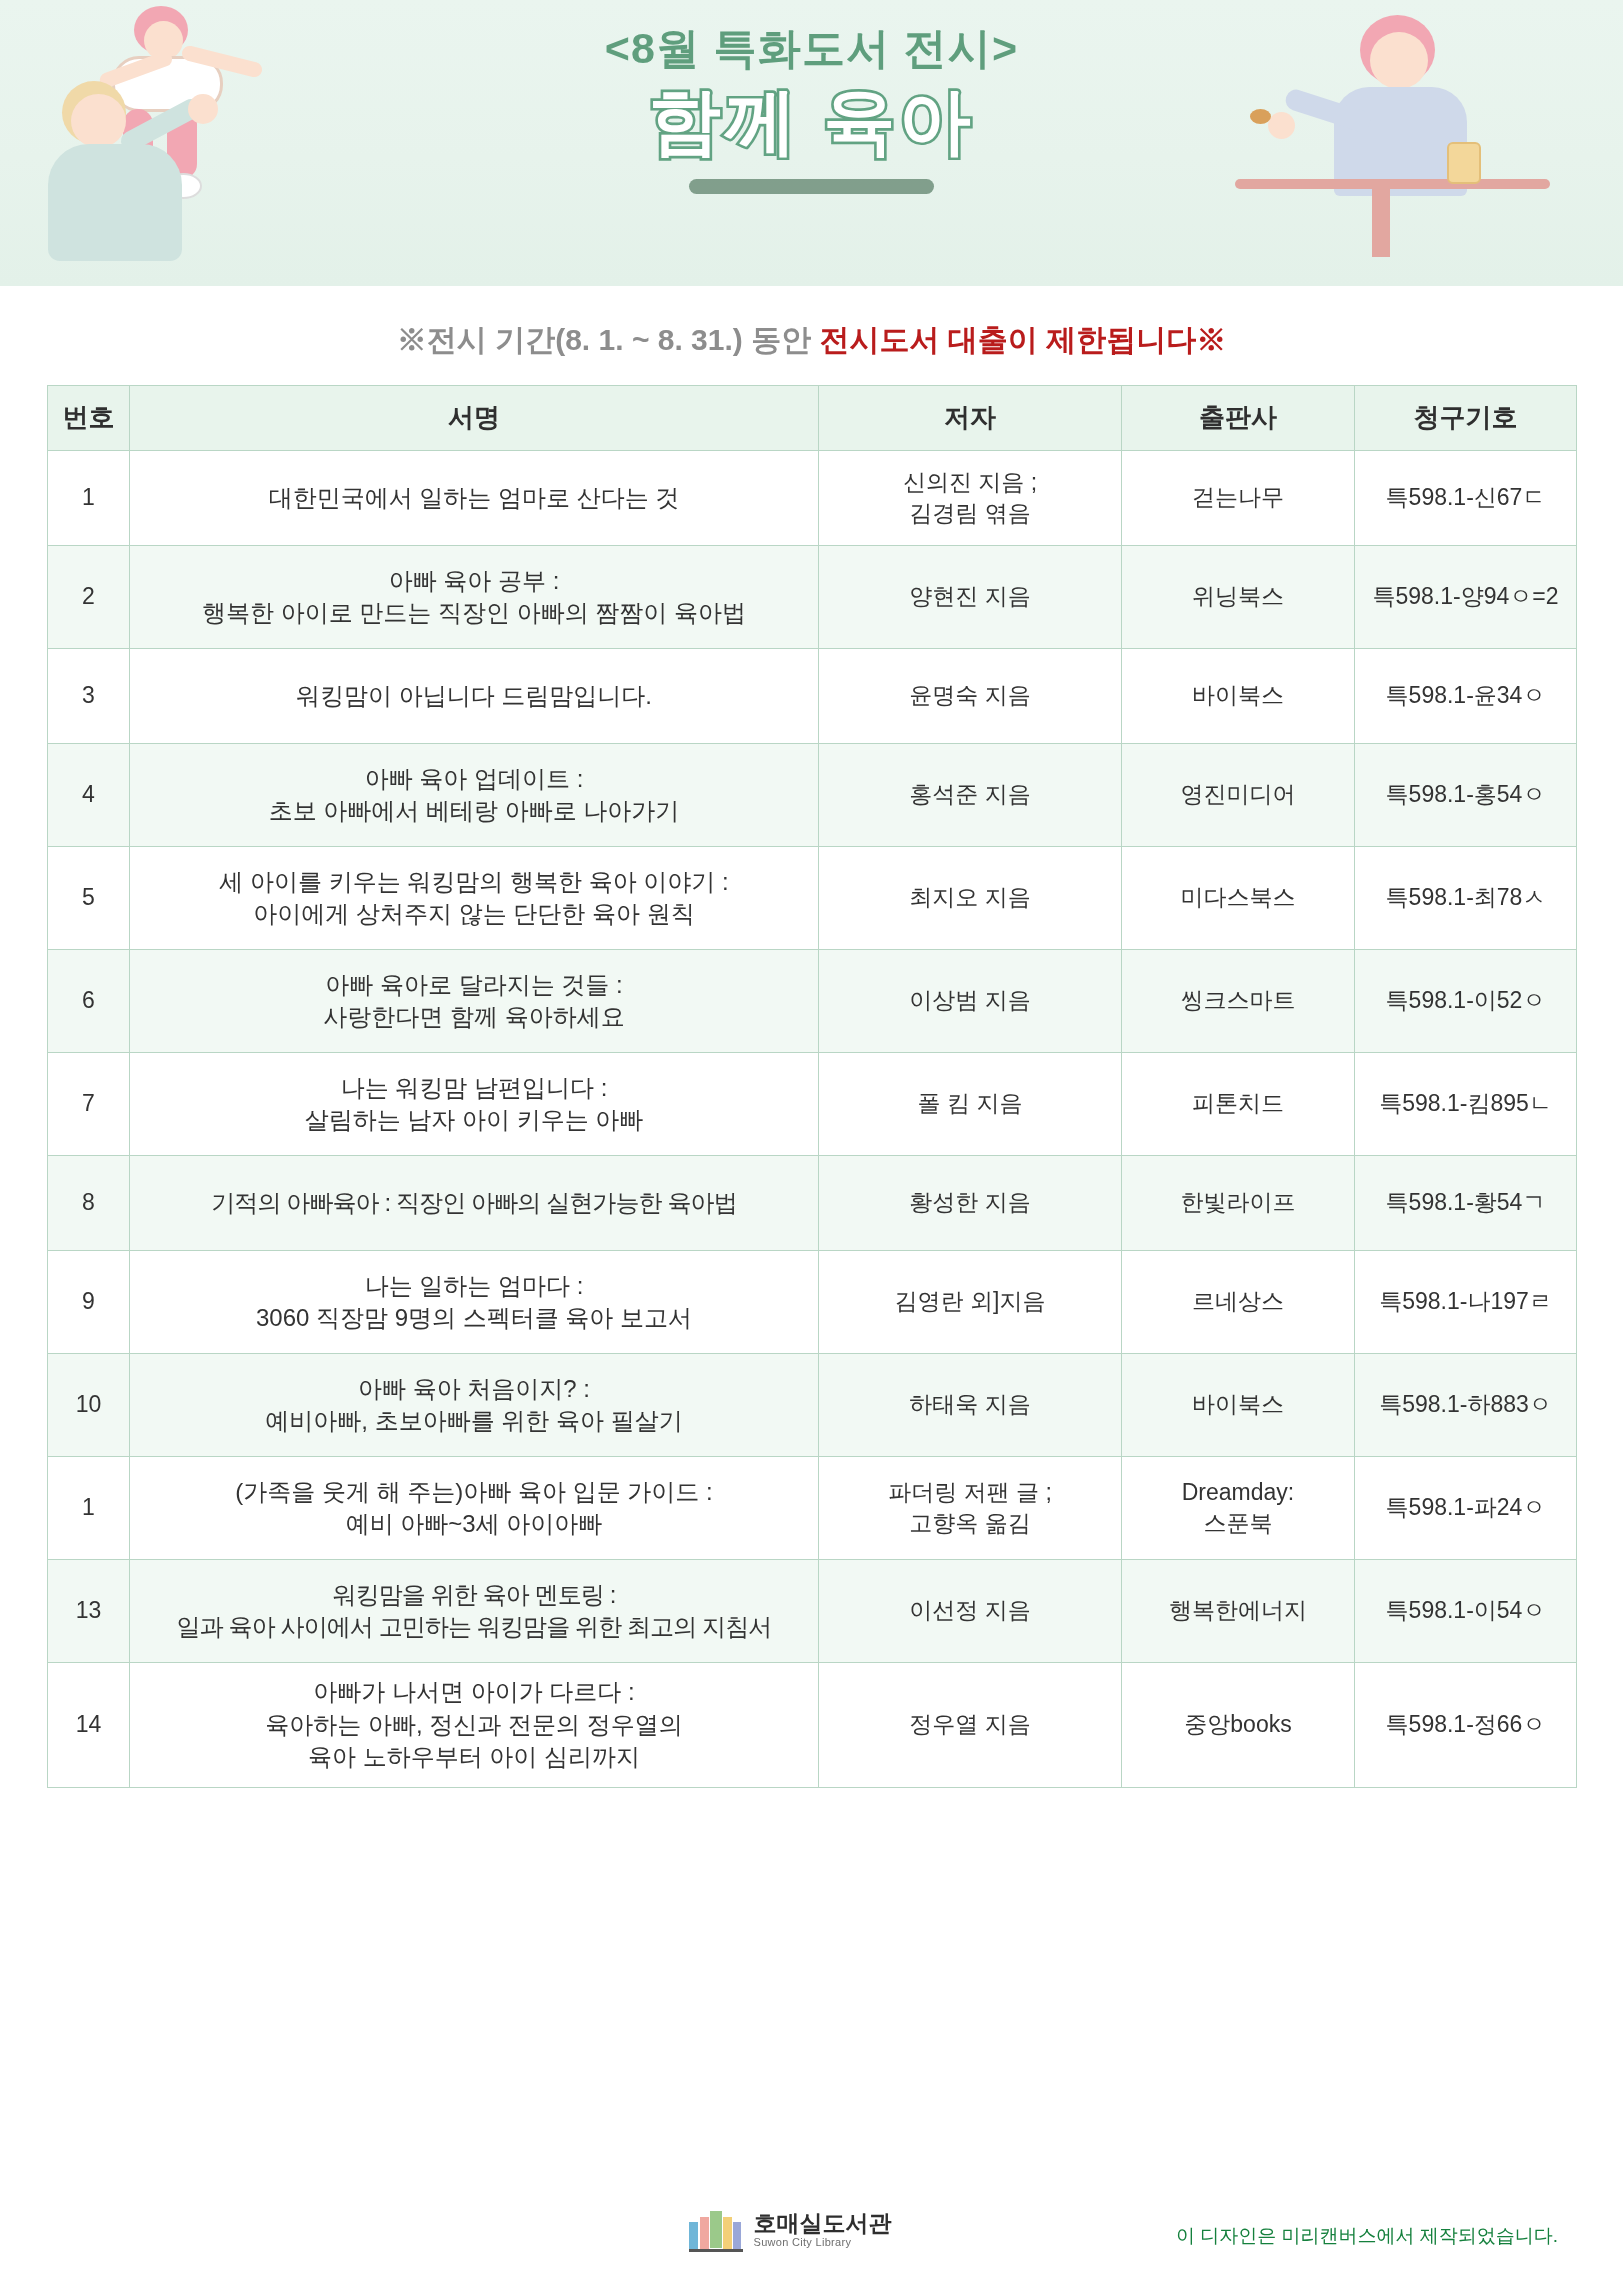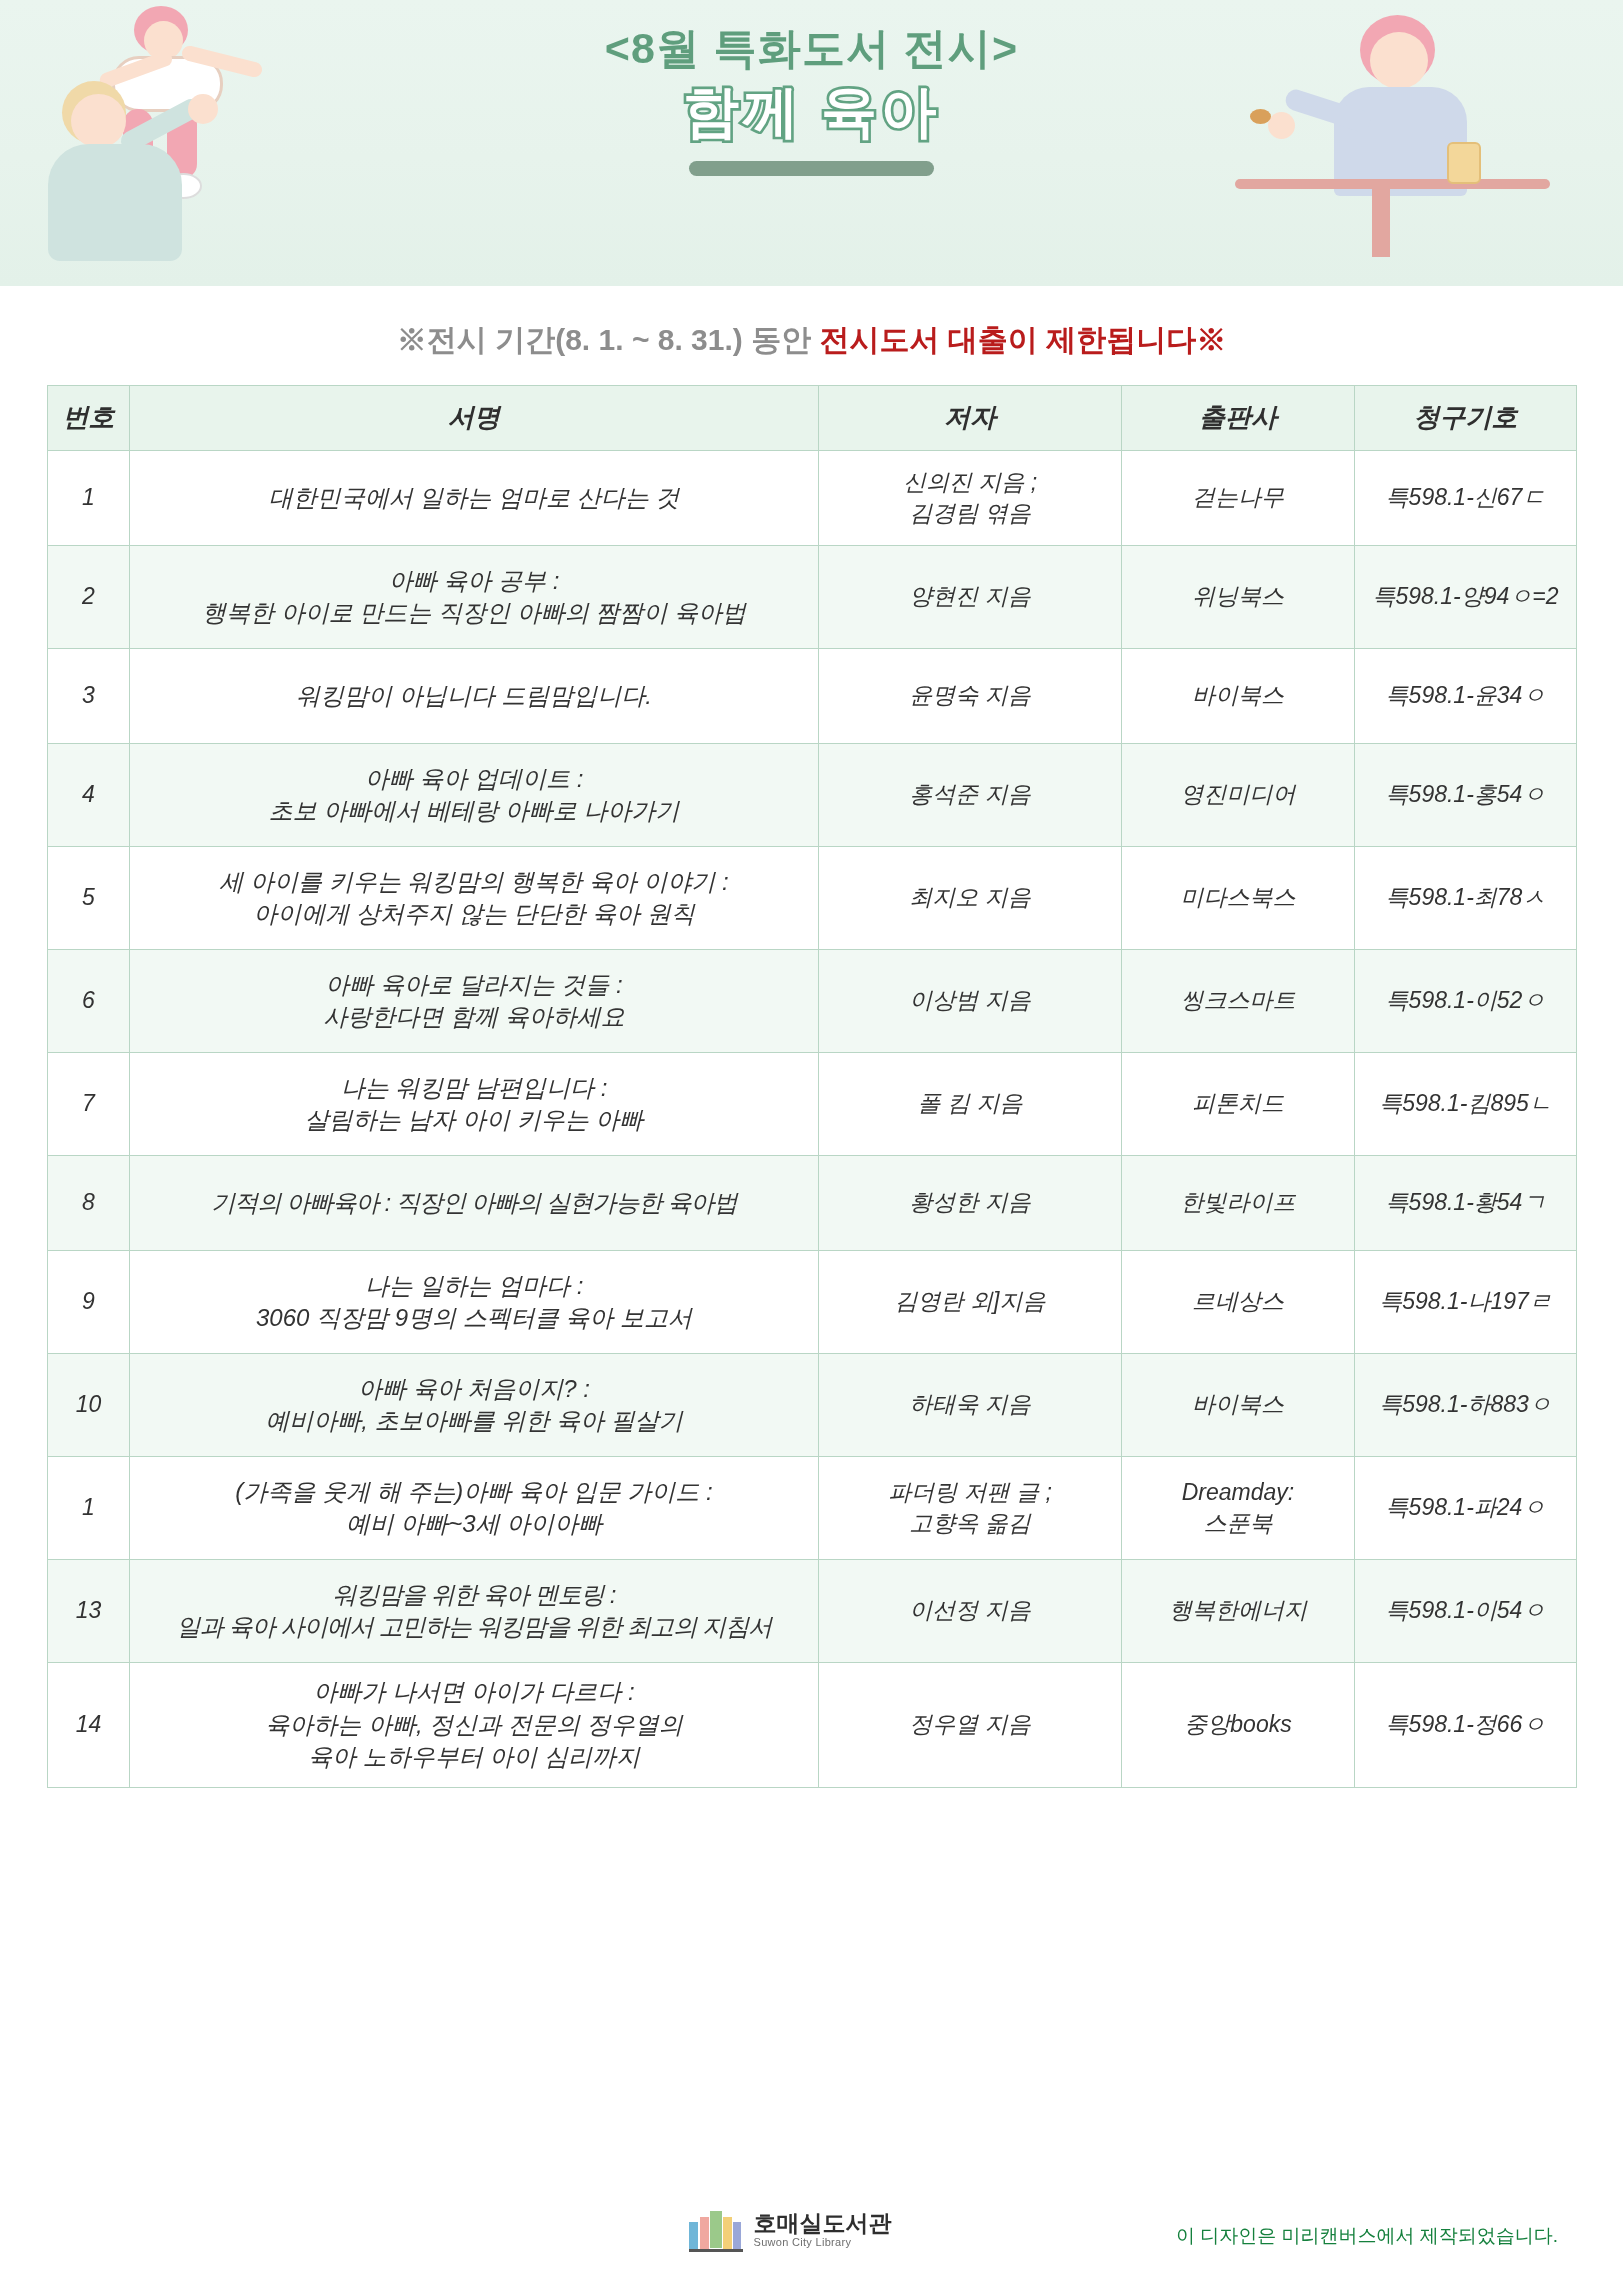"함께 육아" .title-big { font-size: 56px -> 72px }
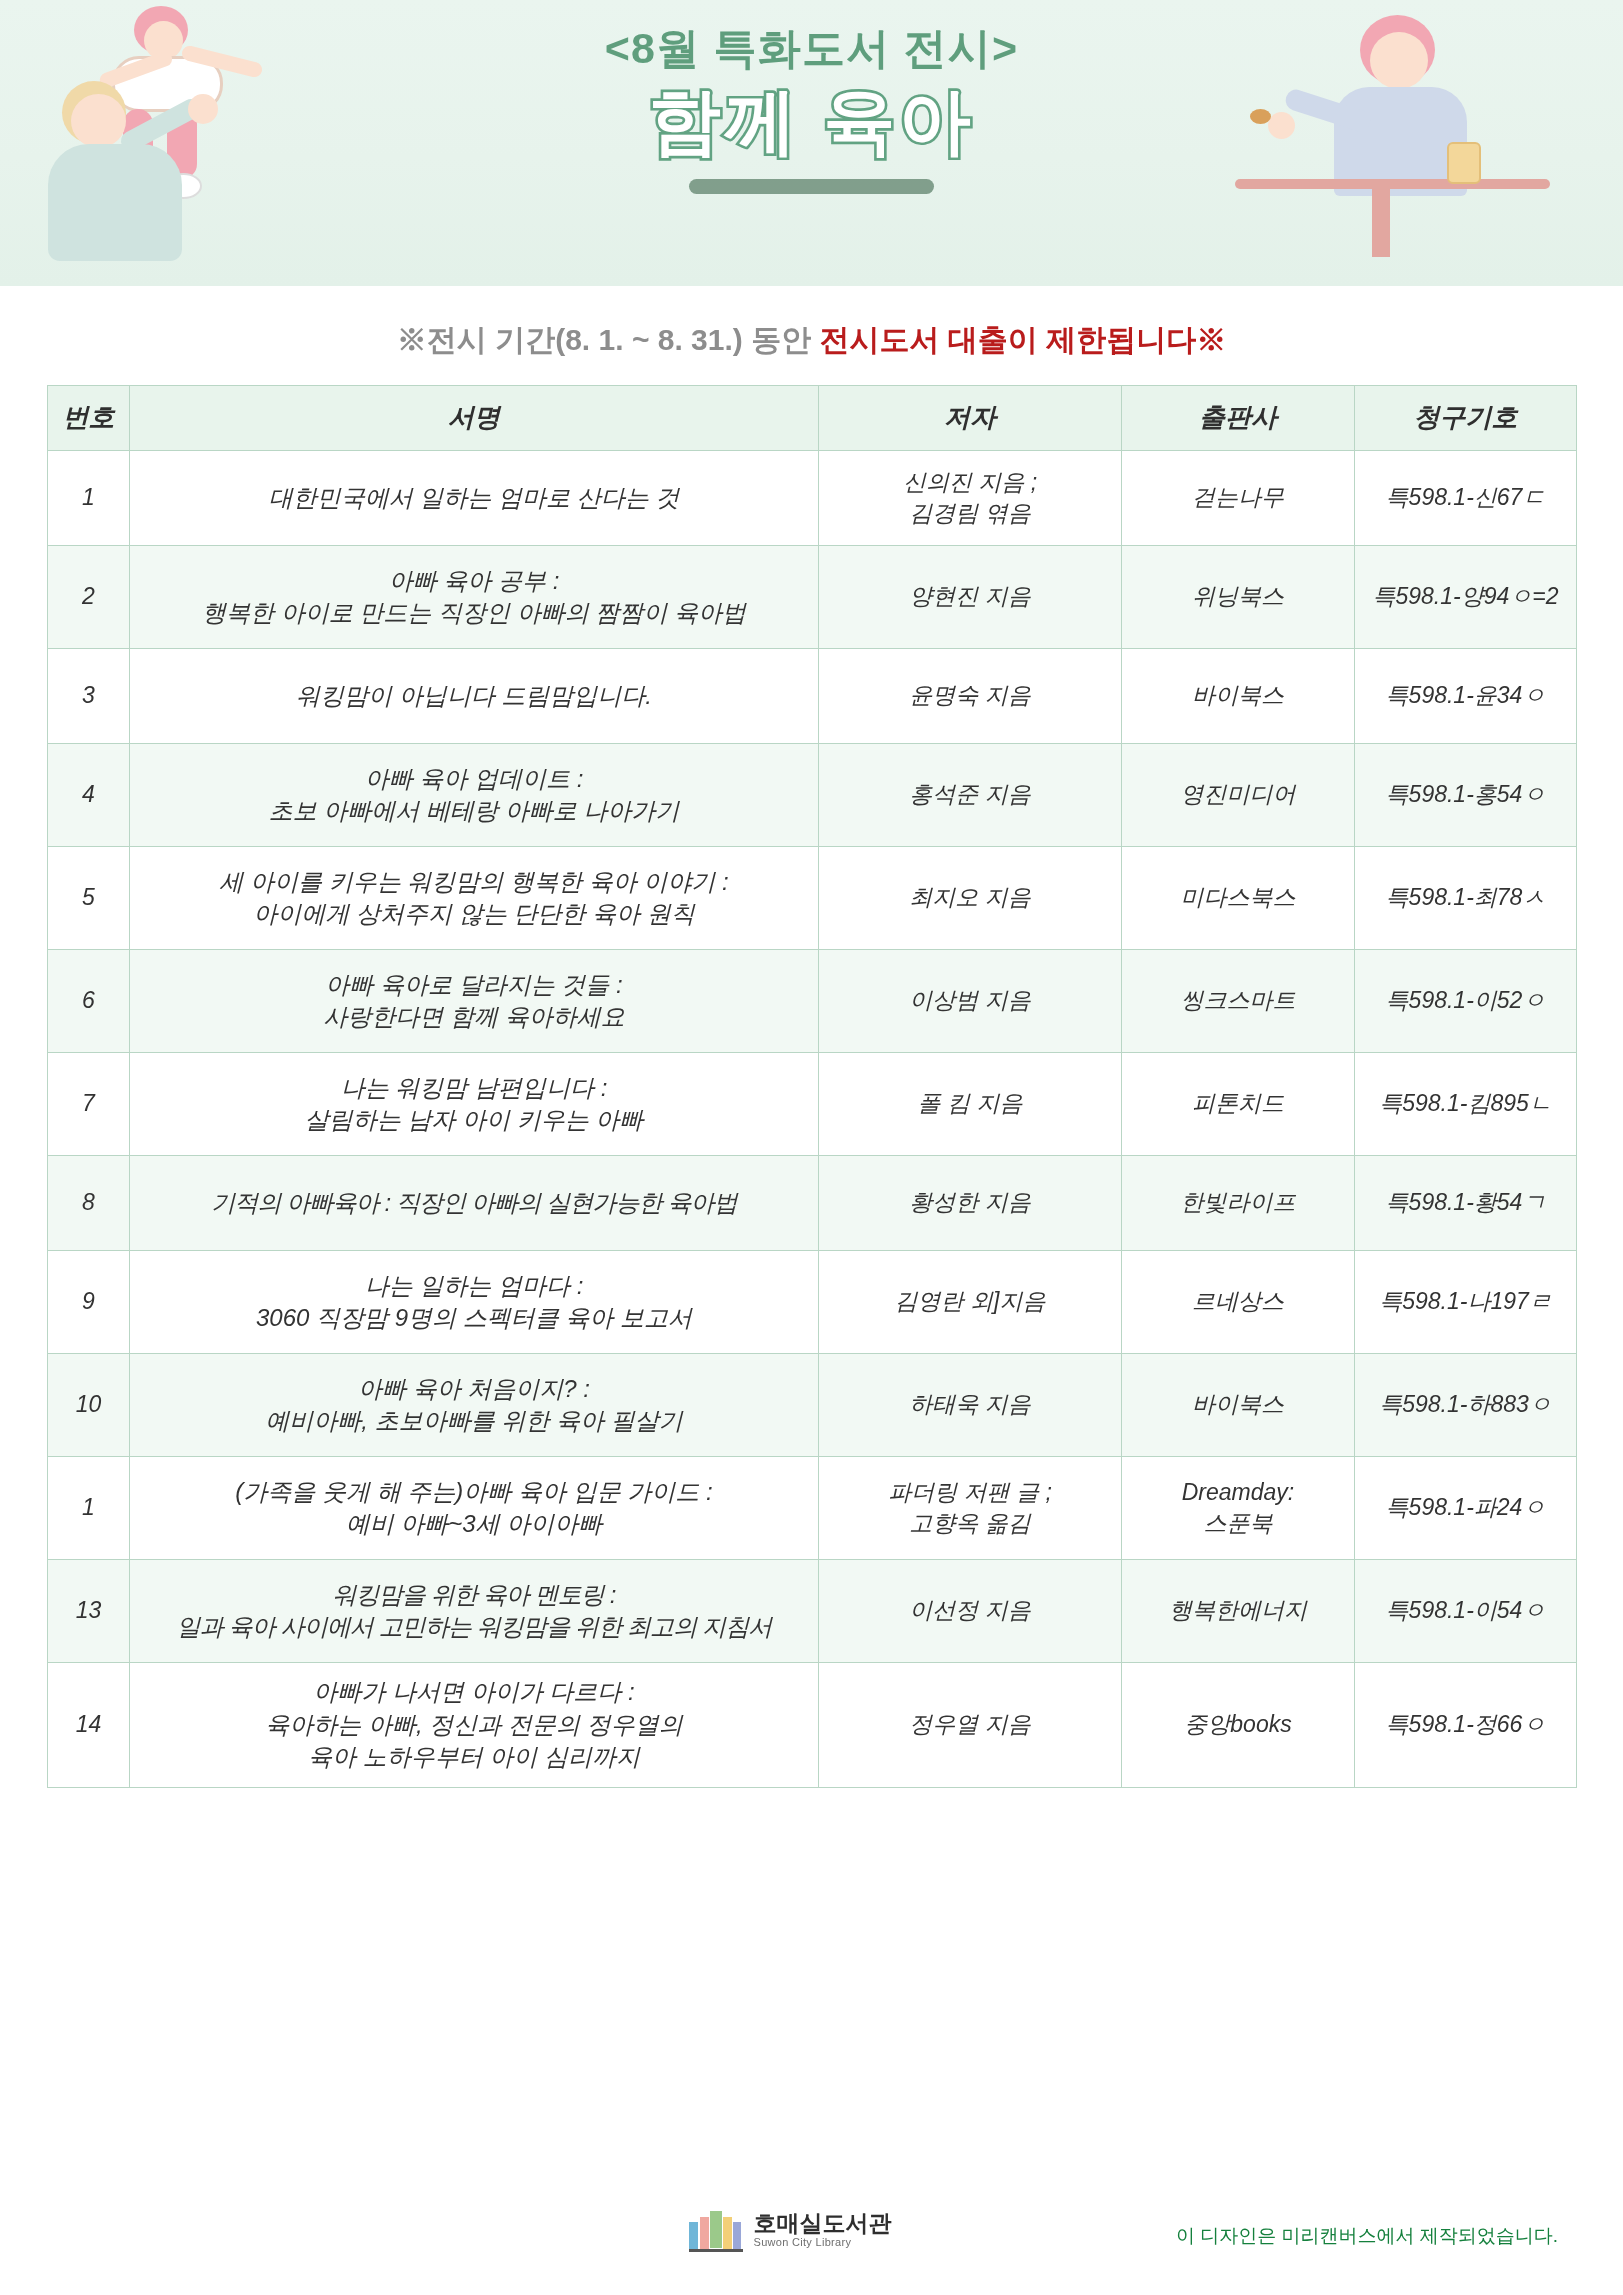"번호" .table-wrap { font-style: italic -> none }
